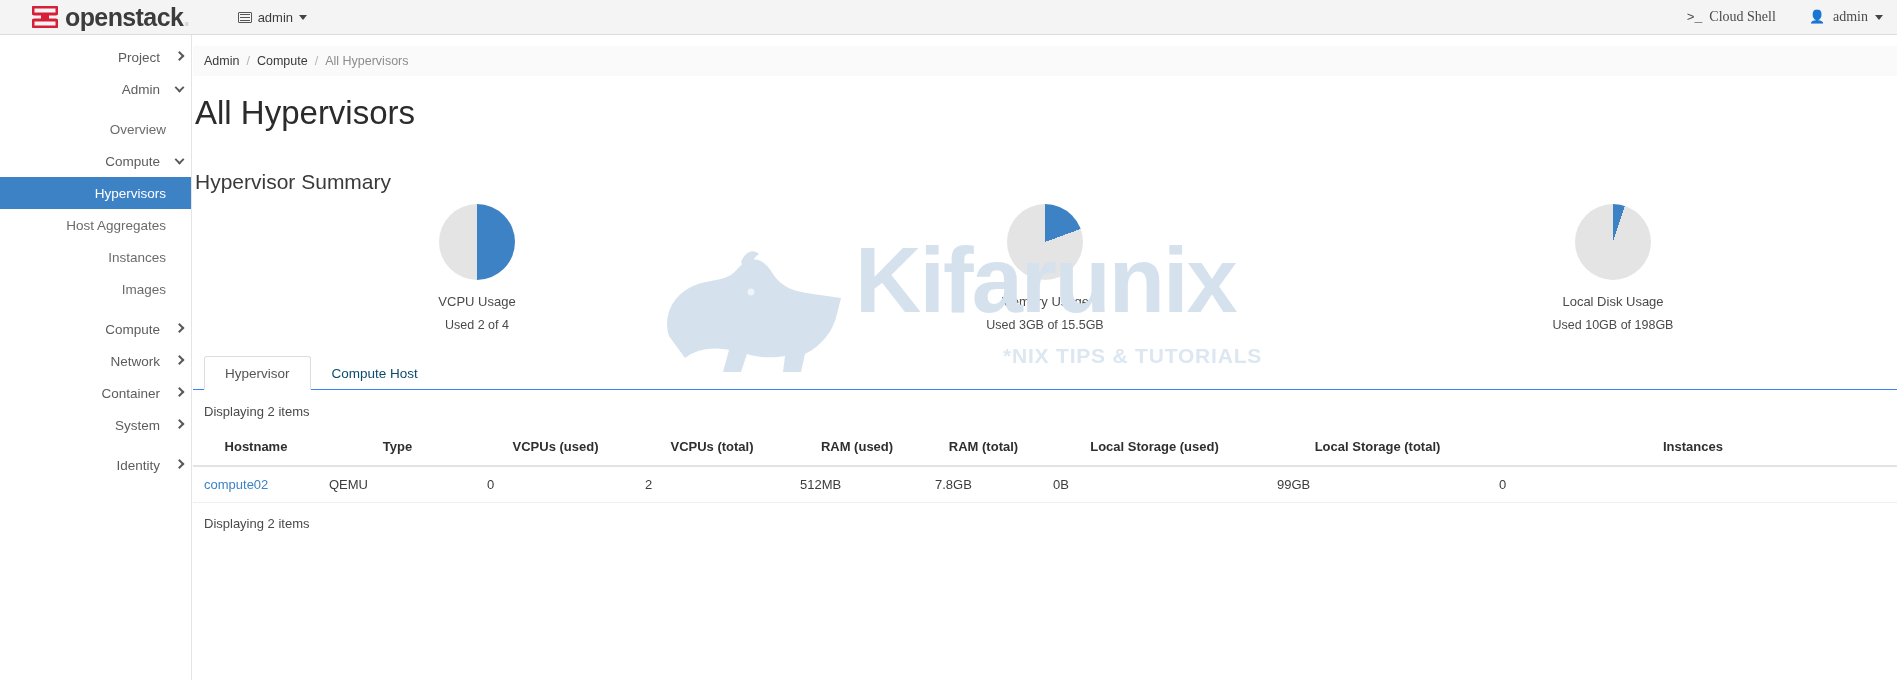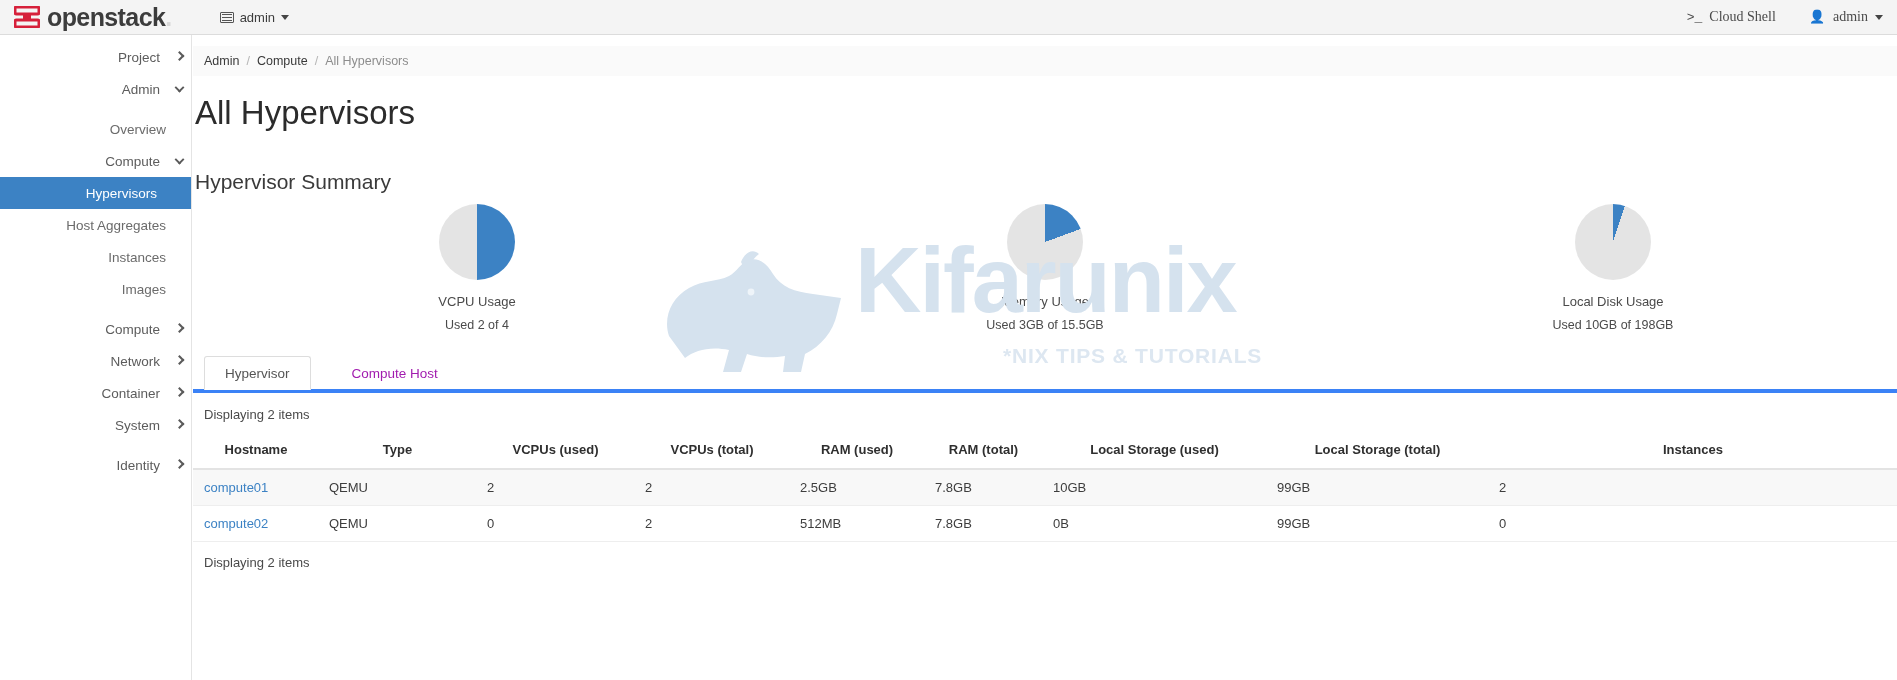"openstack." .topbar { padding-left: none -> 18px }
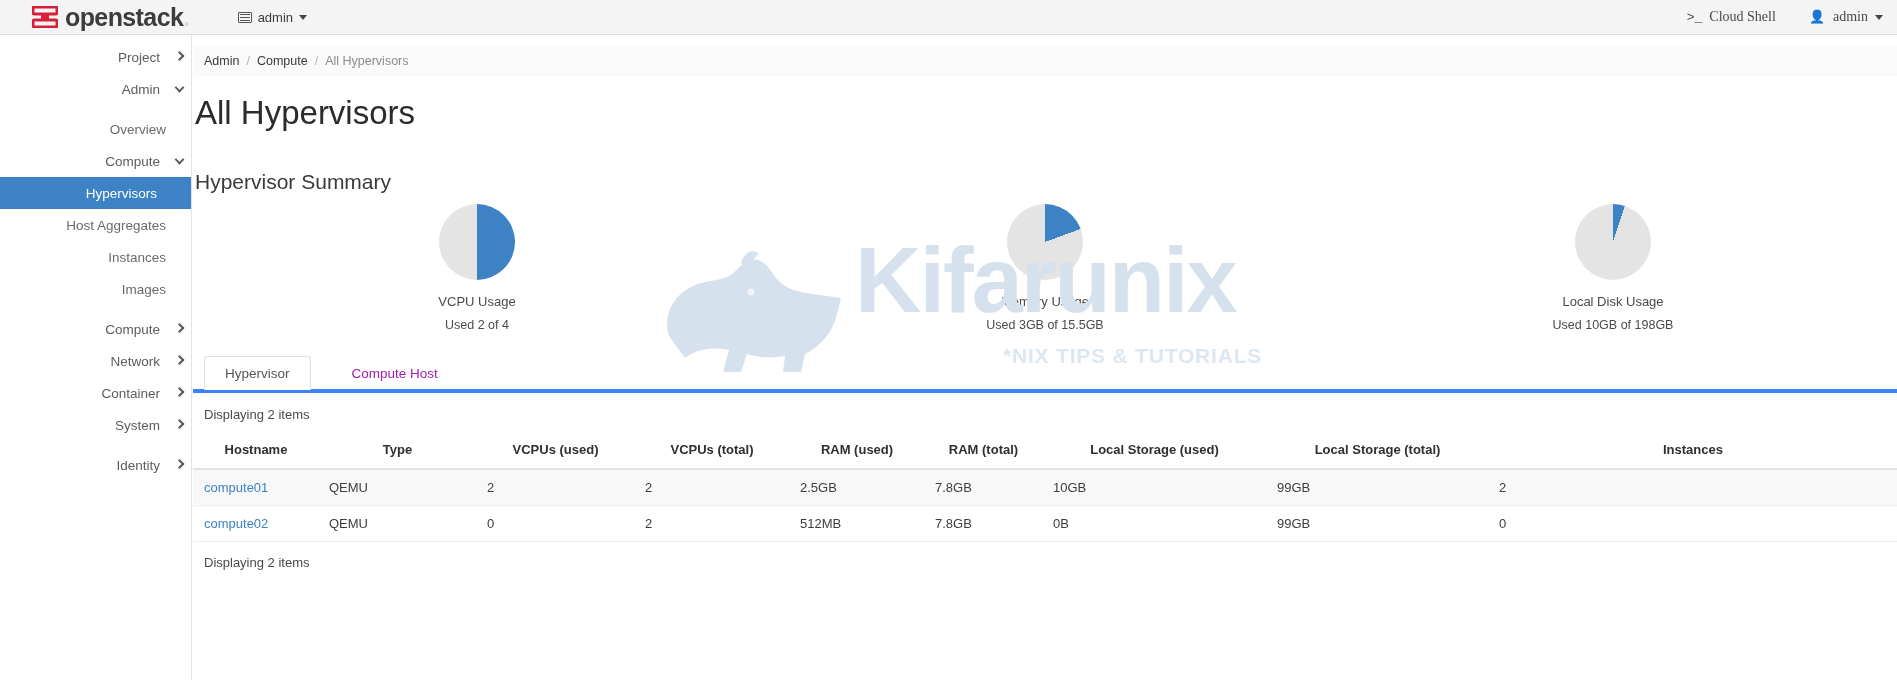"Hypervisors" div.nav-item { padding-right: 34px -> 25px }
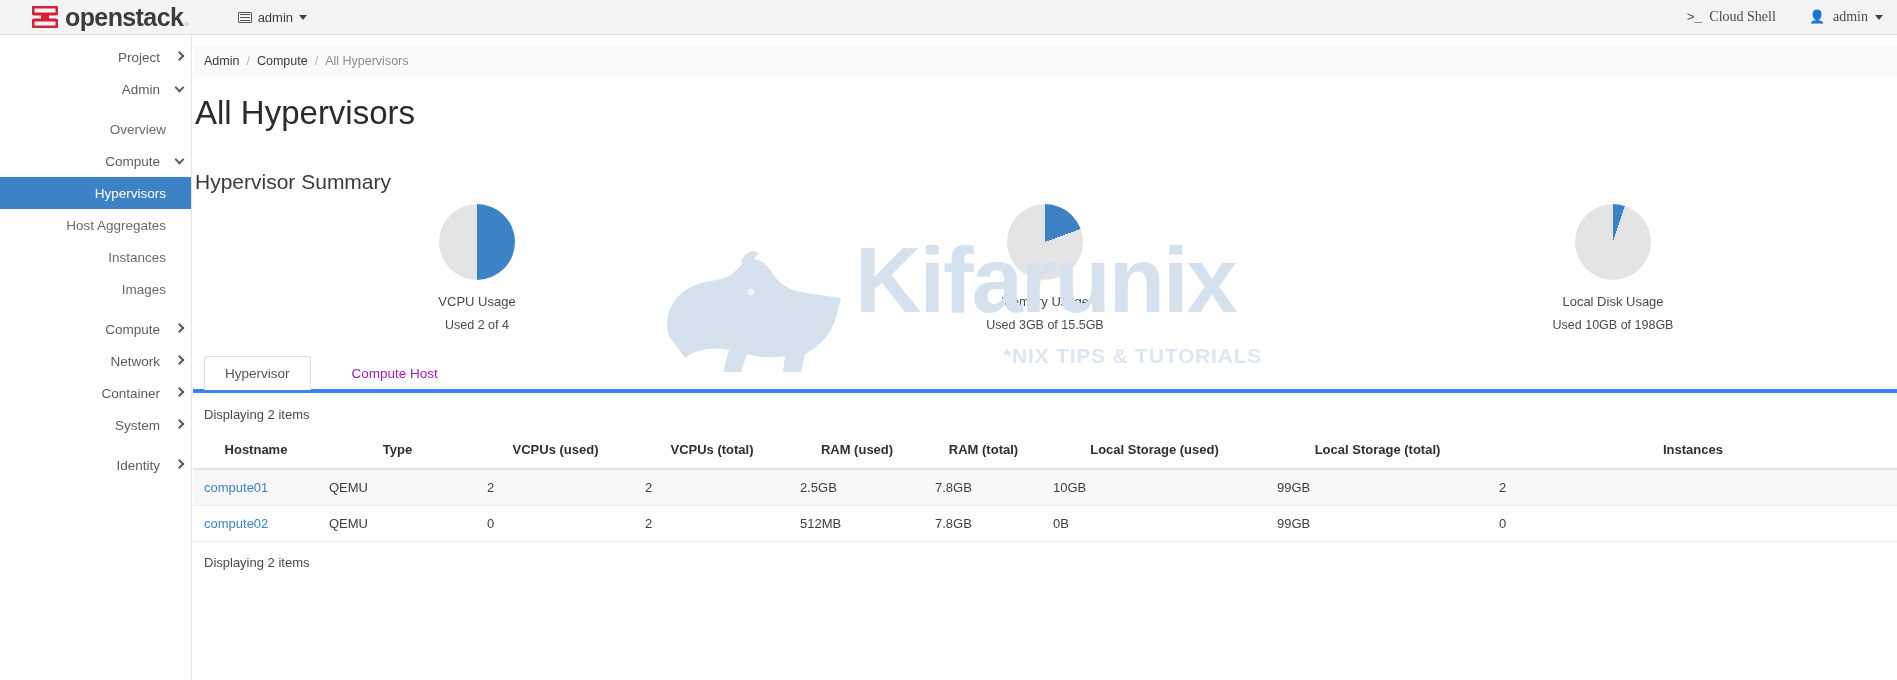"Hypervisor" .tabs { border-bottom: 4px solid #3b82f6 -> 1px solid #3b82f6; gap: 20px -> none }
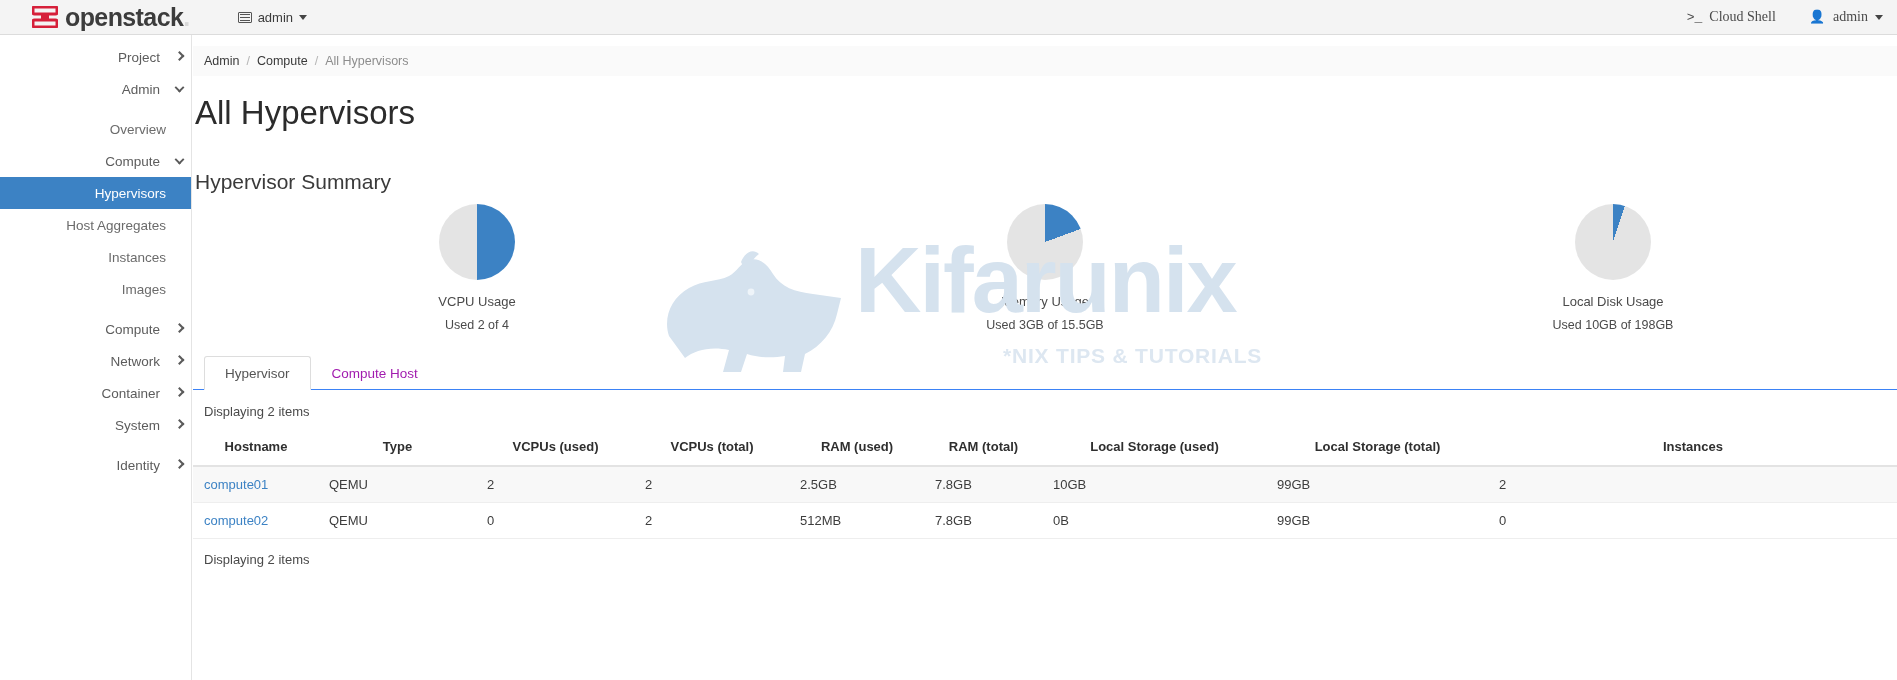"Compute Host" .tab { color: #a21caf -> #0c4a6e }
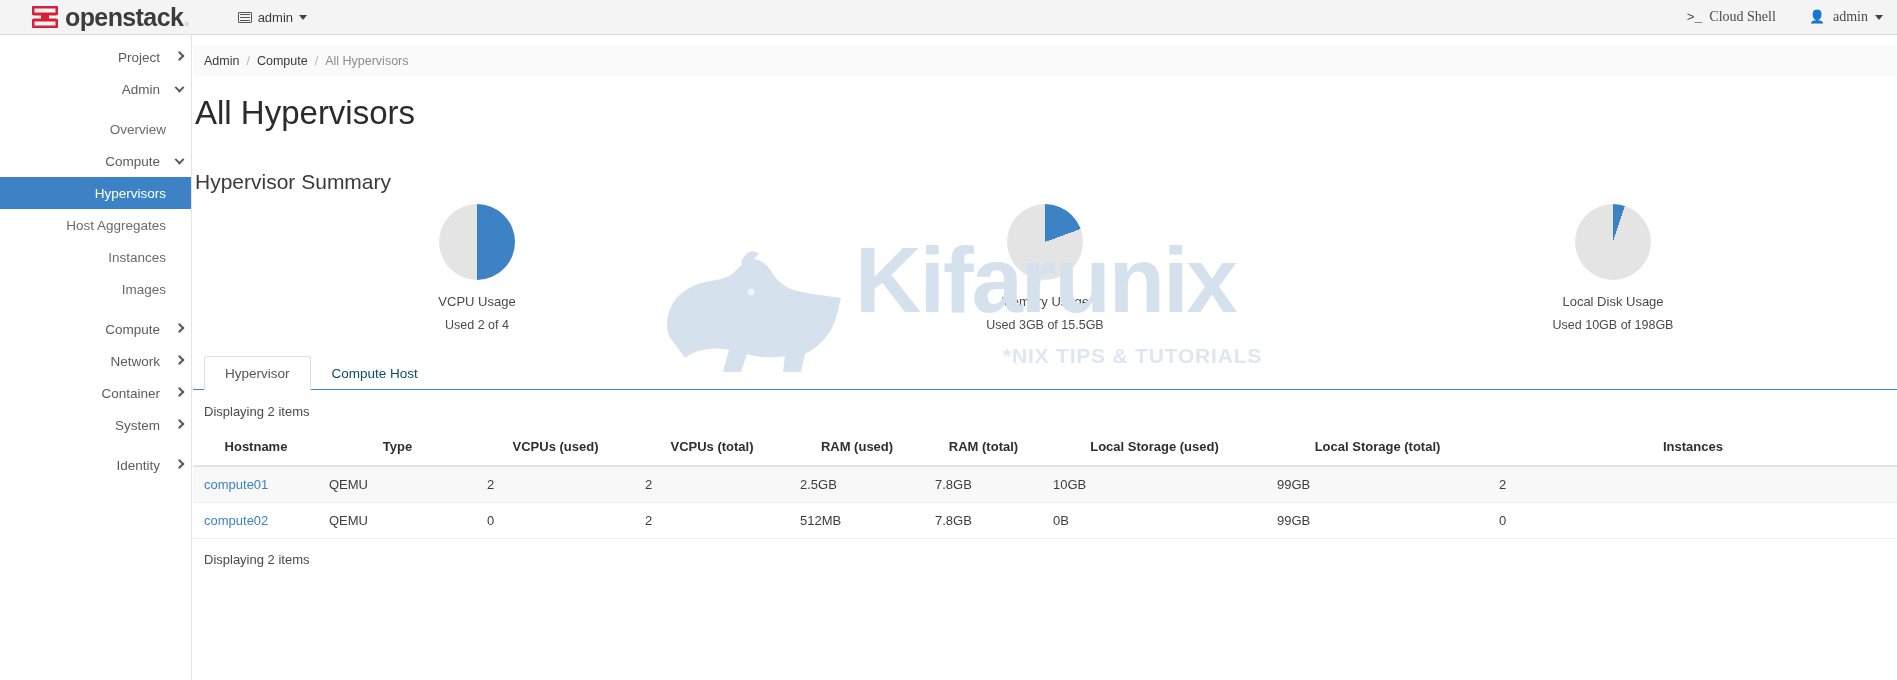"compute01" tr.zebra { html: <tr> <td><a>compute01</a></td> <td>QEMU</td> <td>2</td> <td>2</td> <td>2.5GB</td> <td>7.8GB</td> <td>10GB</td> <td>99GB</td> <td>2</td> </tr> -> none }
